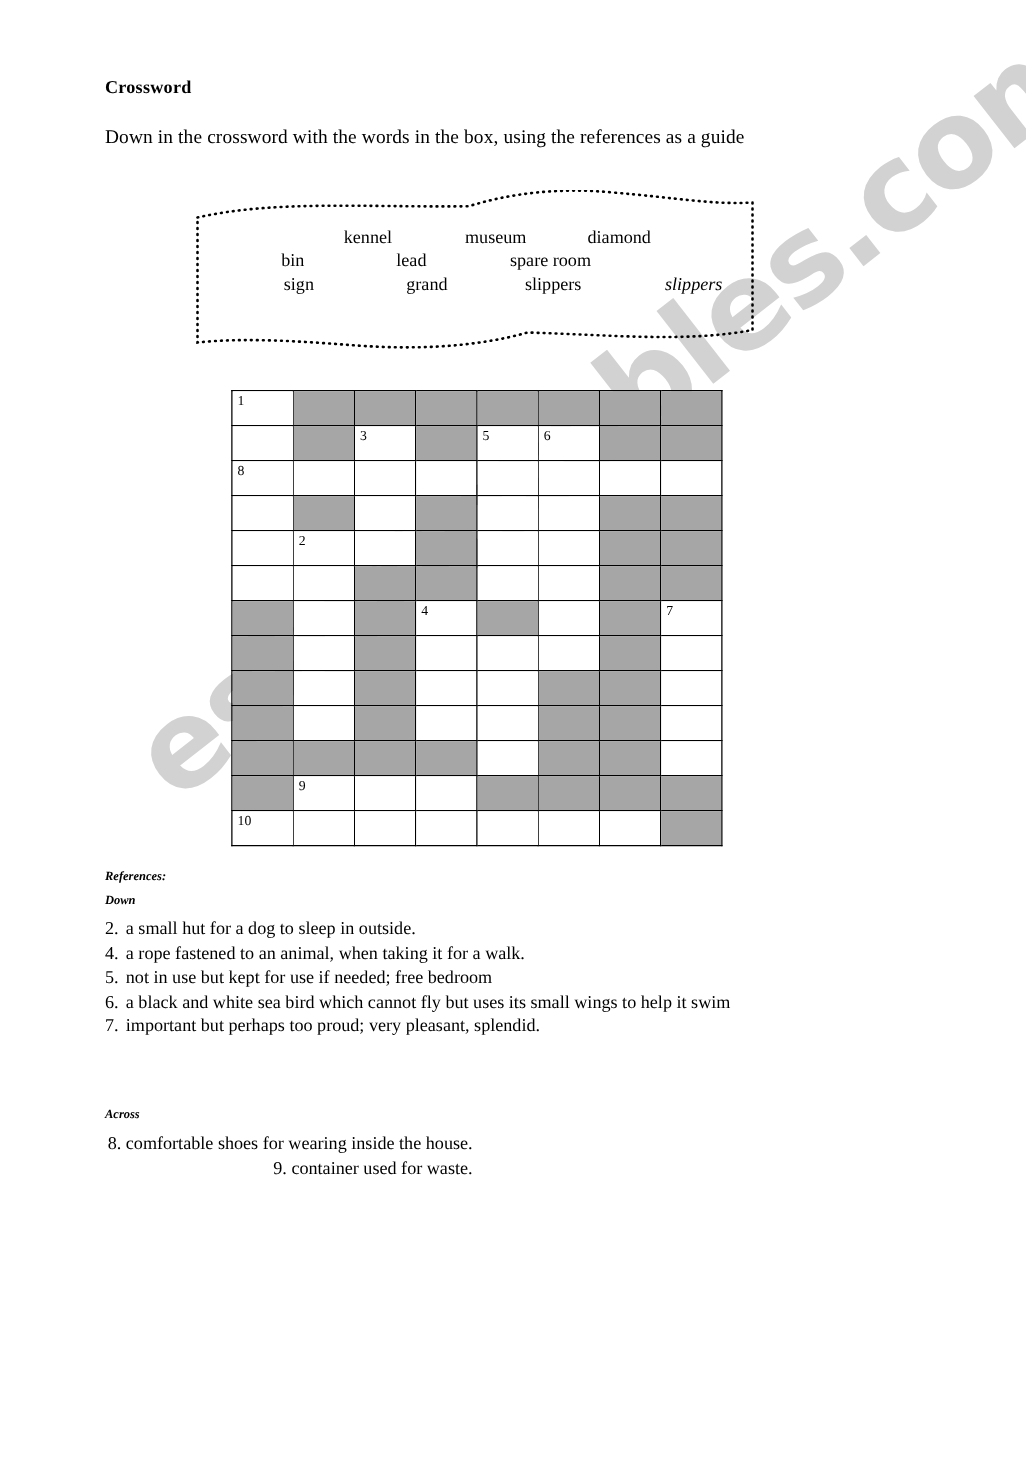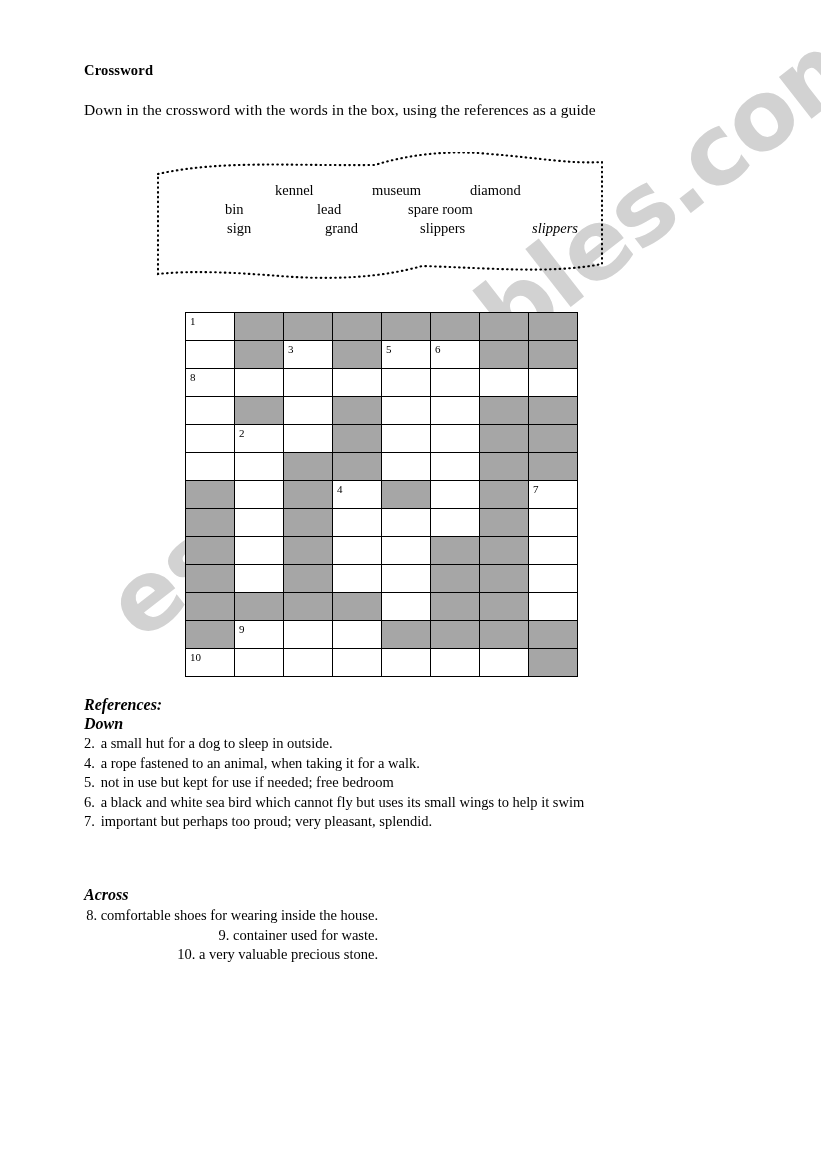"References:" .ref-head { font-size: 16px -> 10px }
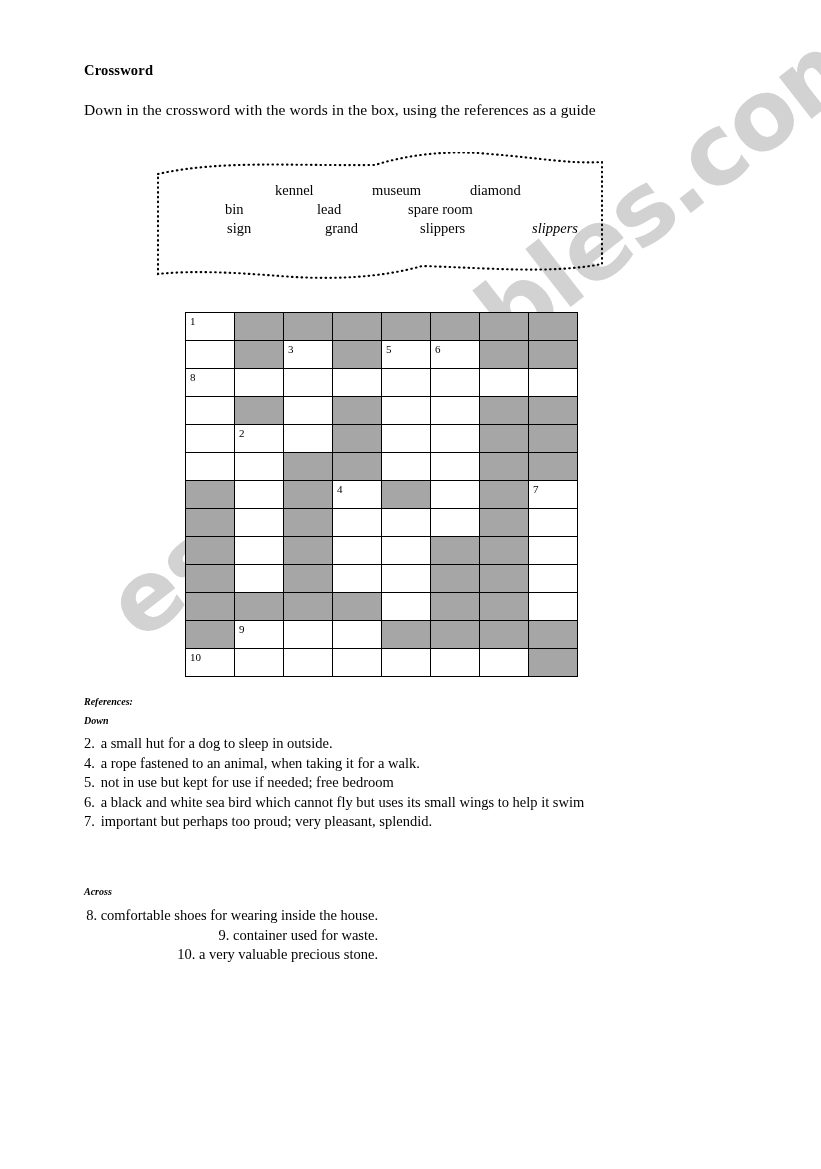"10. a very valuable precious" li.clue { html: <li><span>10.</span><span> a very valuable precious stone.</span></li> -> none }
